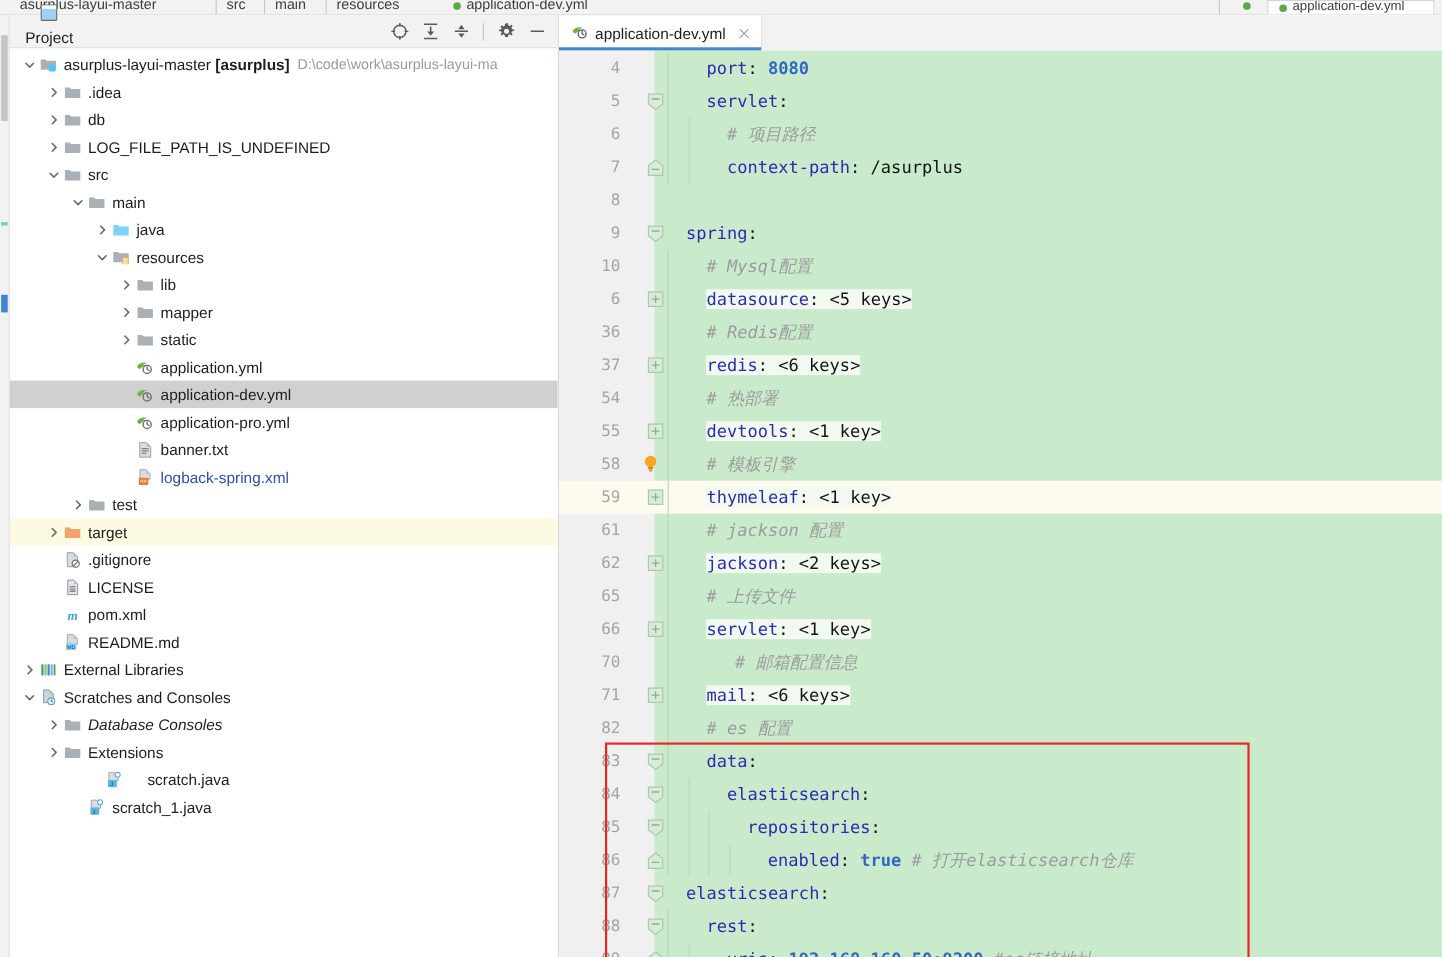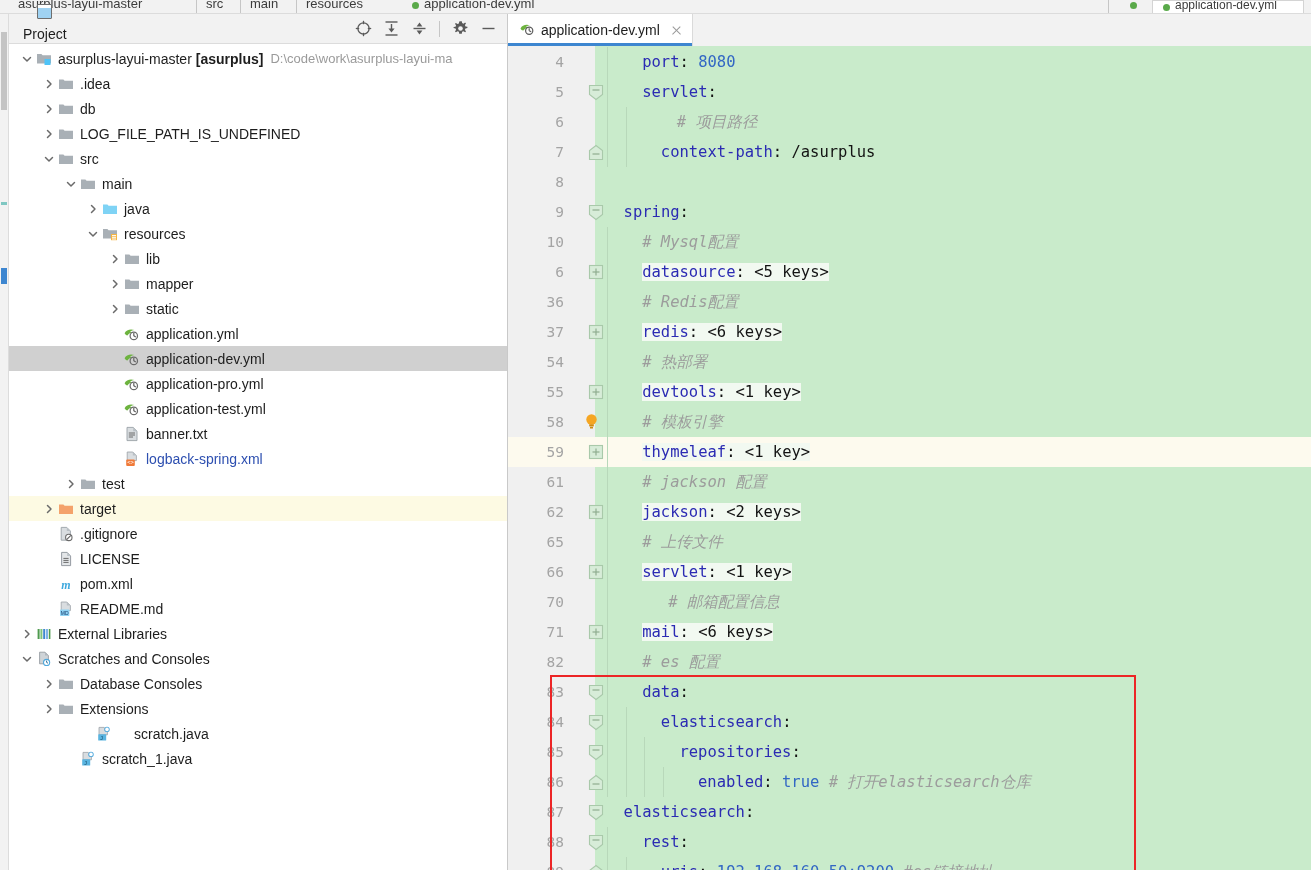"8080" .tk-num { font-weight: none -> bold }
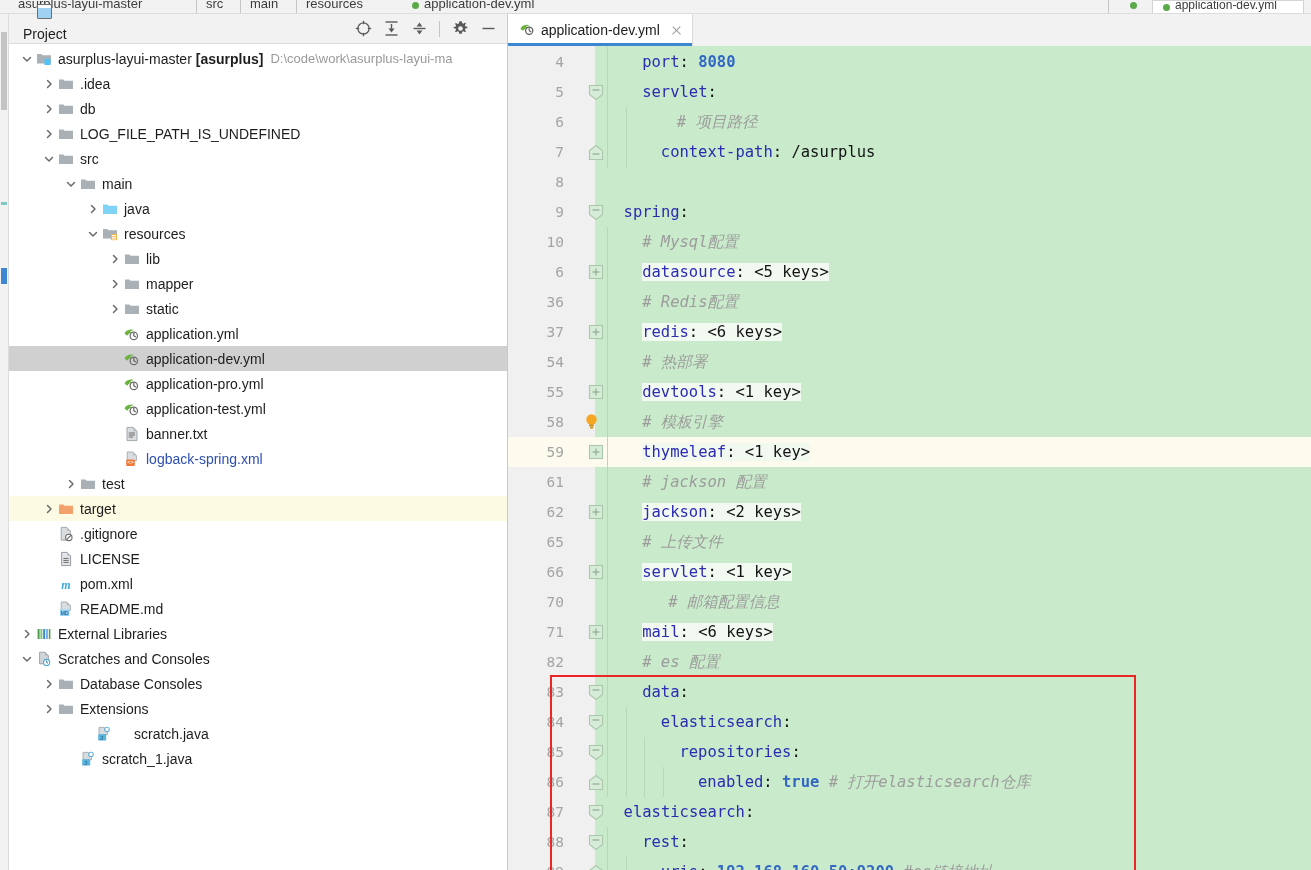"# 项目路径" div.ctext { margin-left: 16px -> none }
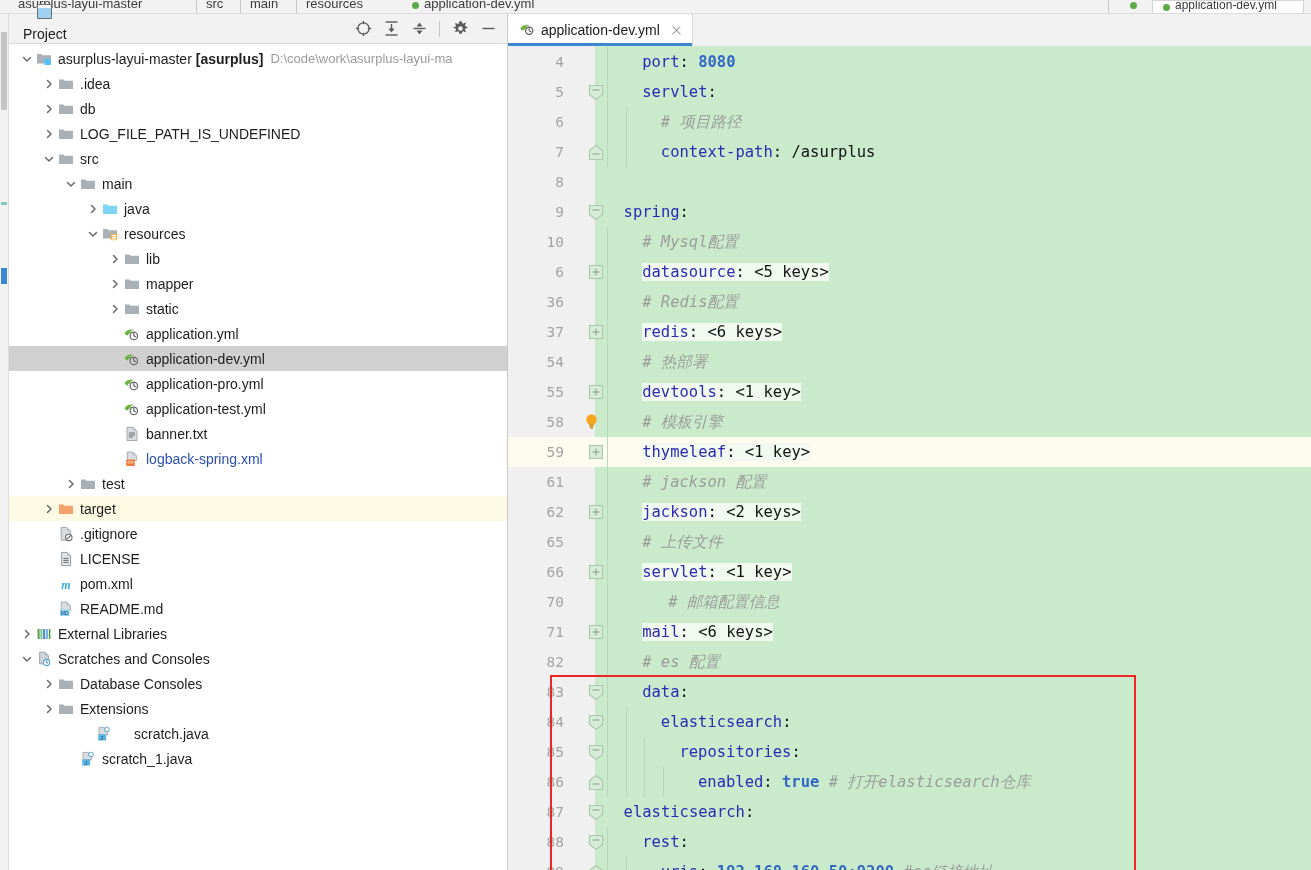"application-test.yml" div.row { html: <div> <span></span> <span> <svg> <path></path> <circle></circle> <line></line> <line></line> </svg> </span> <span>application-test.yml</span> </div> -> none }
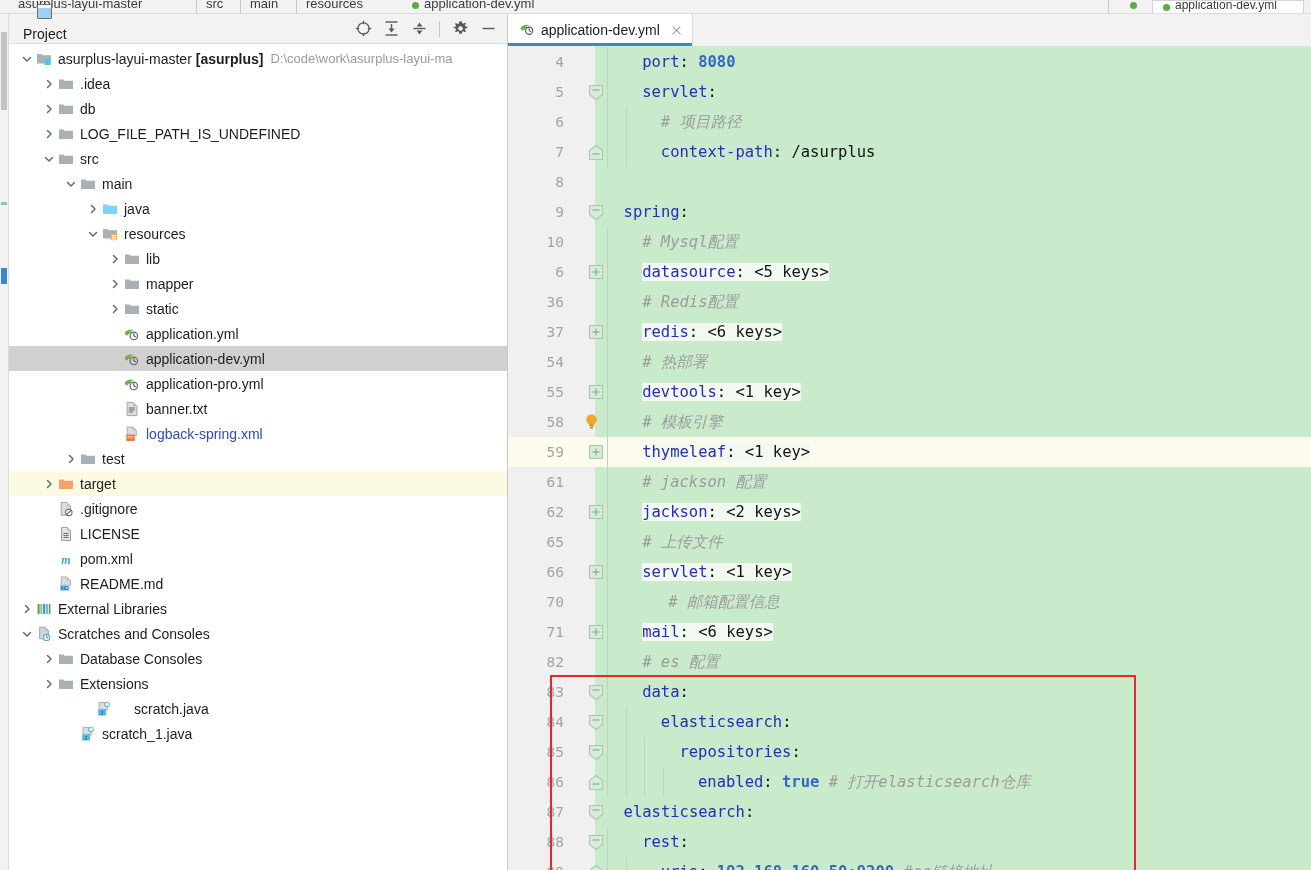"Database Consoles" div.row { font-style: none -> italic }
